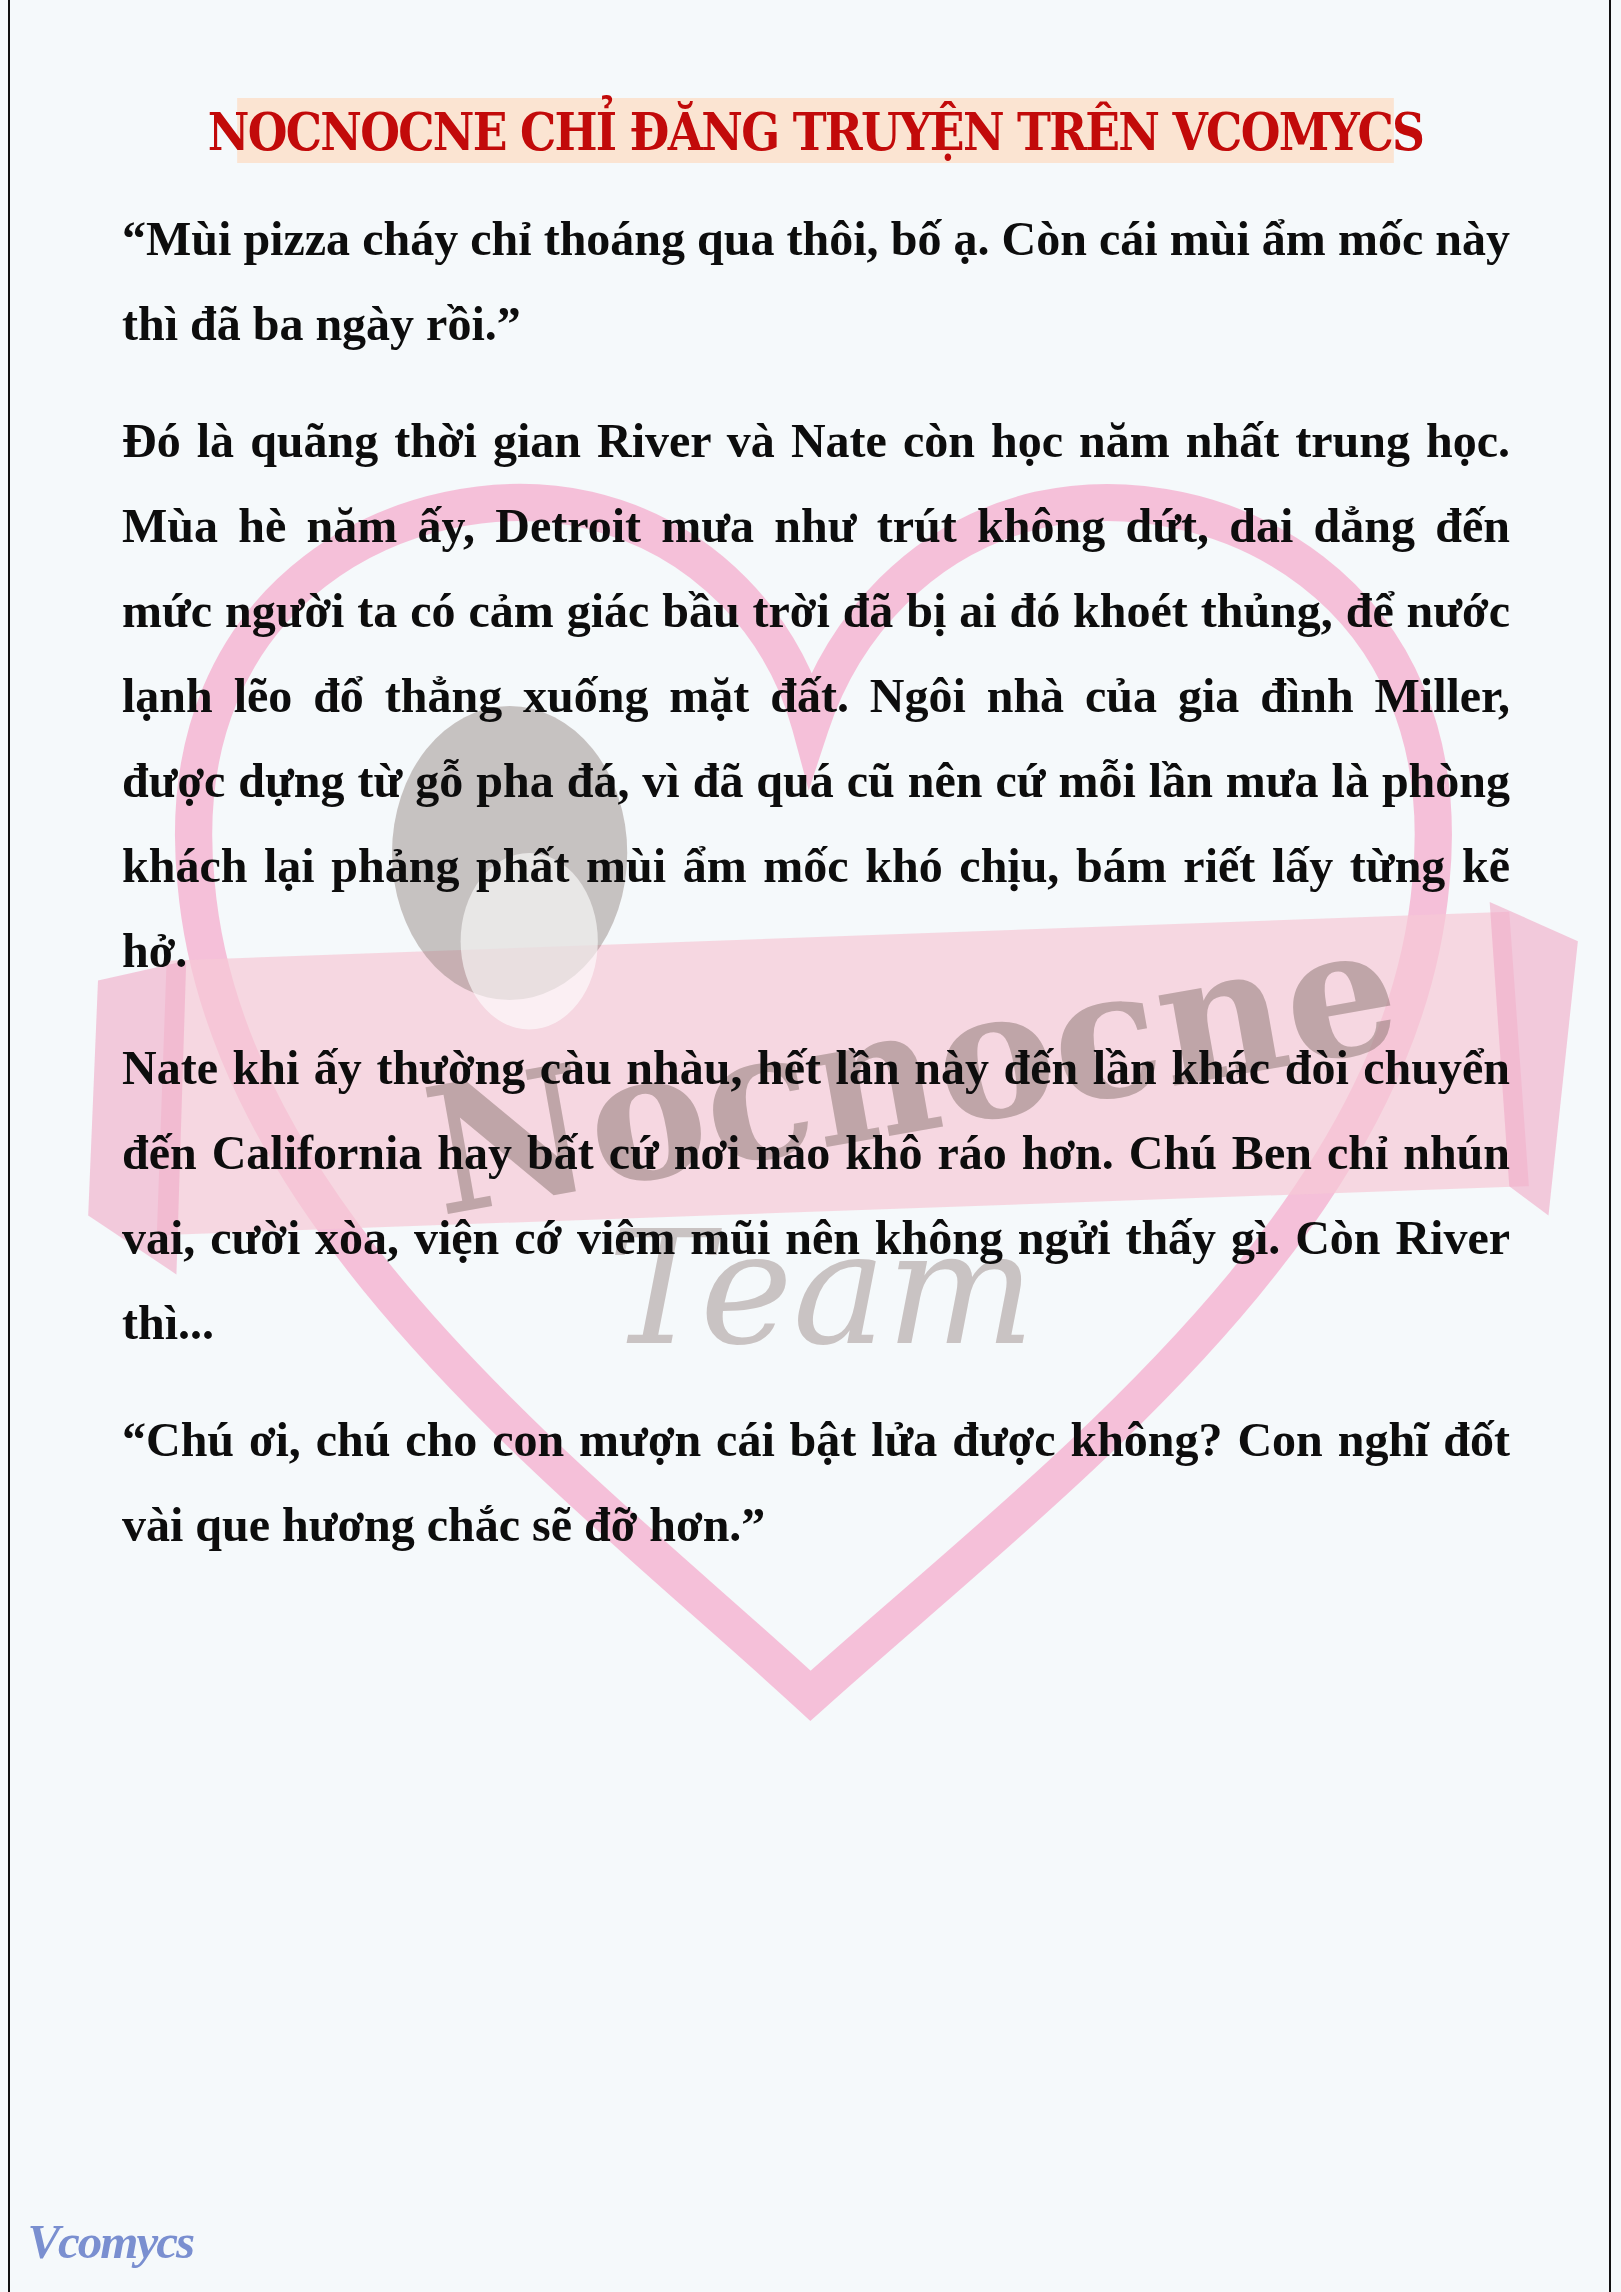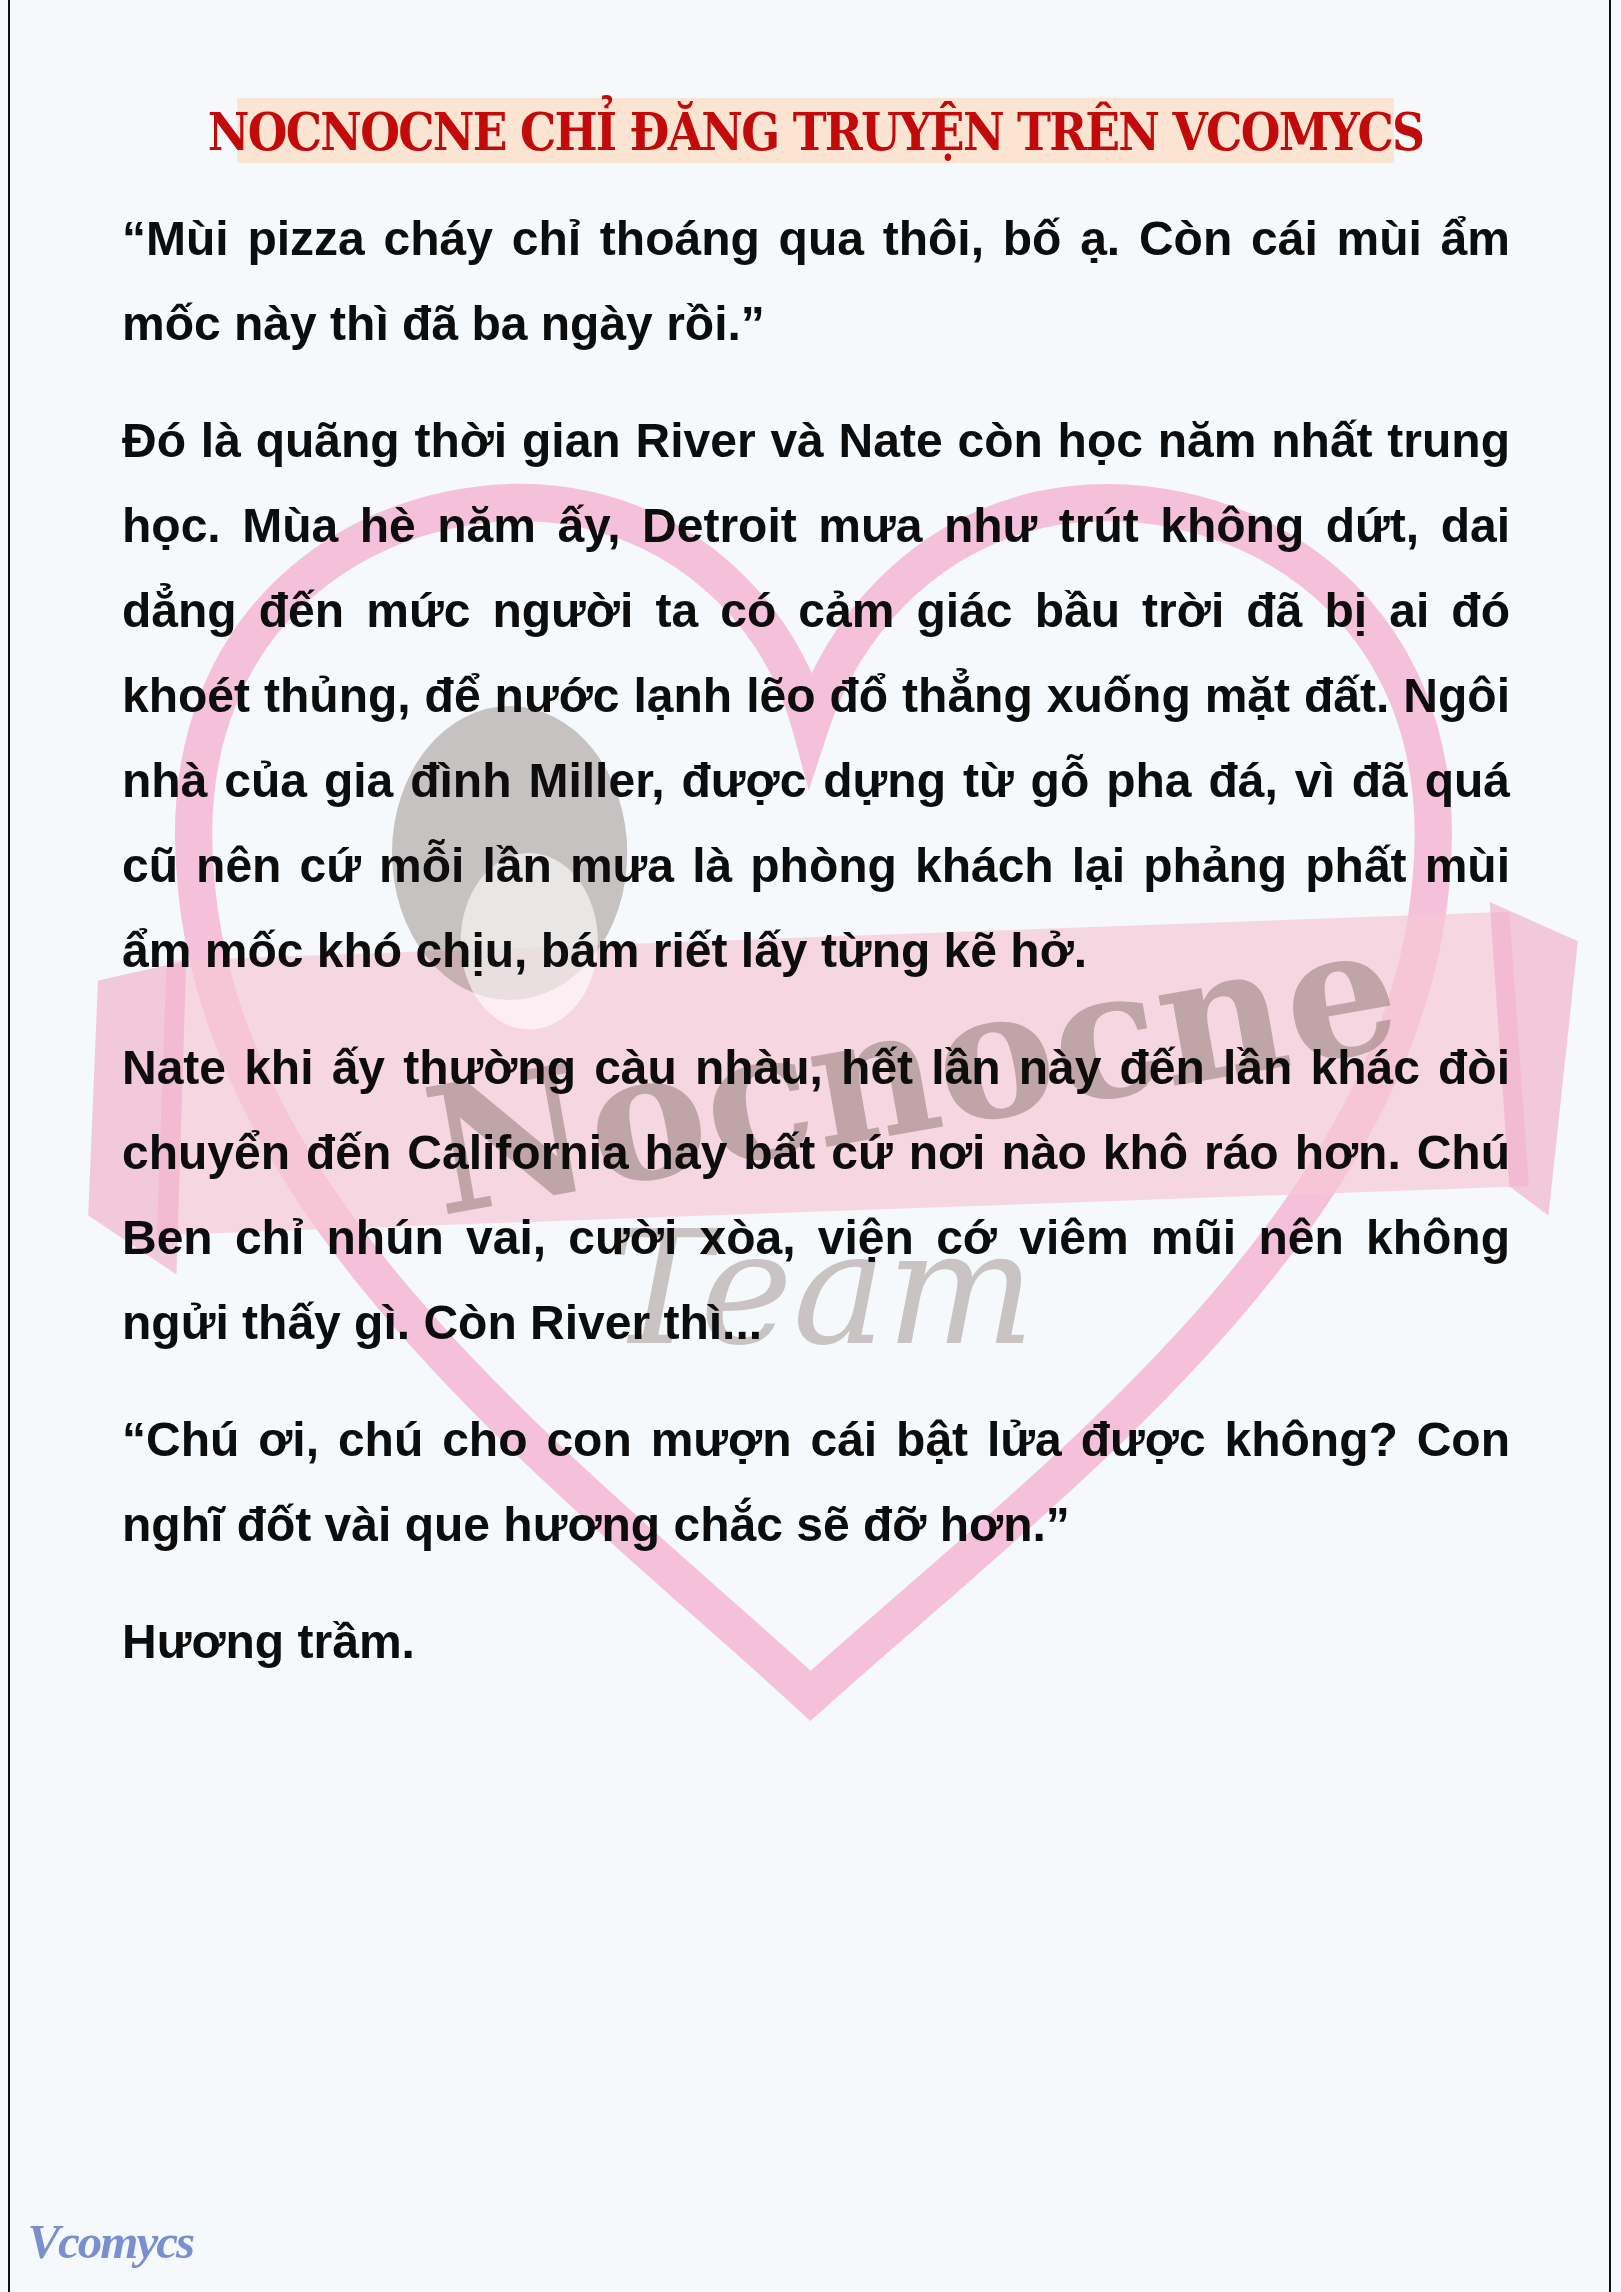"“Mùi pizza cháy chỉ thoáng" .content { font-family: Liberation Sans, sans-serif -> Liberation Serif, serif }
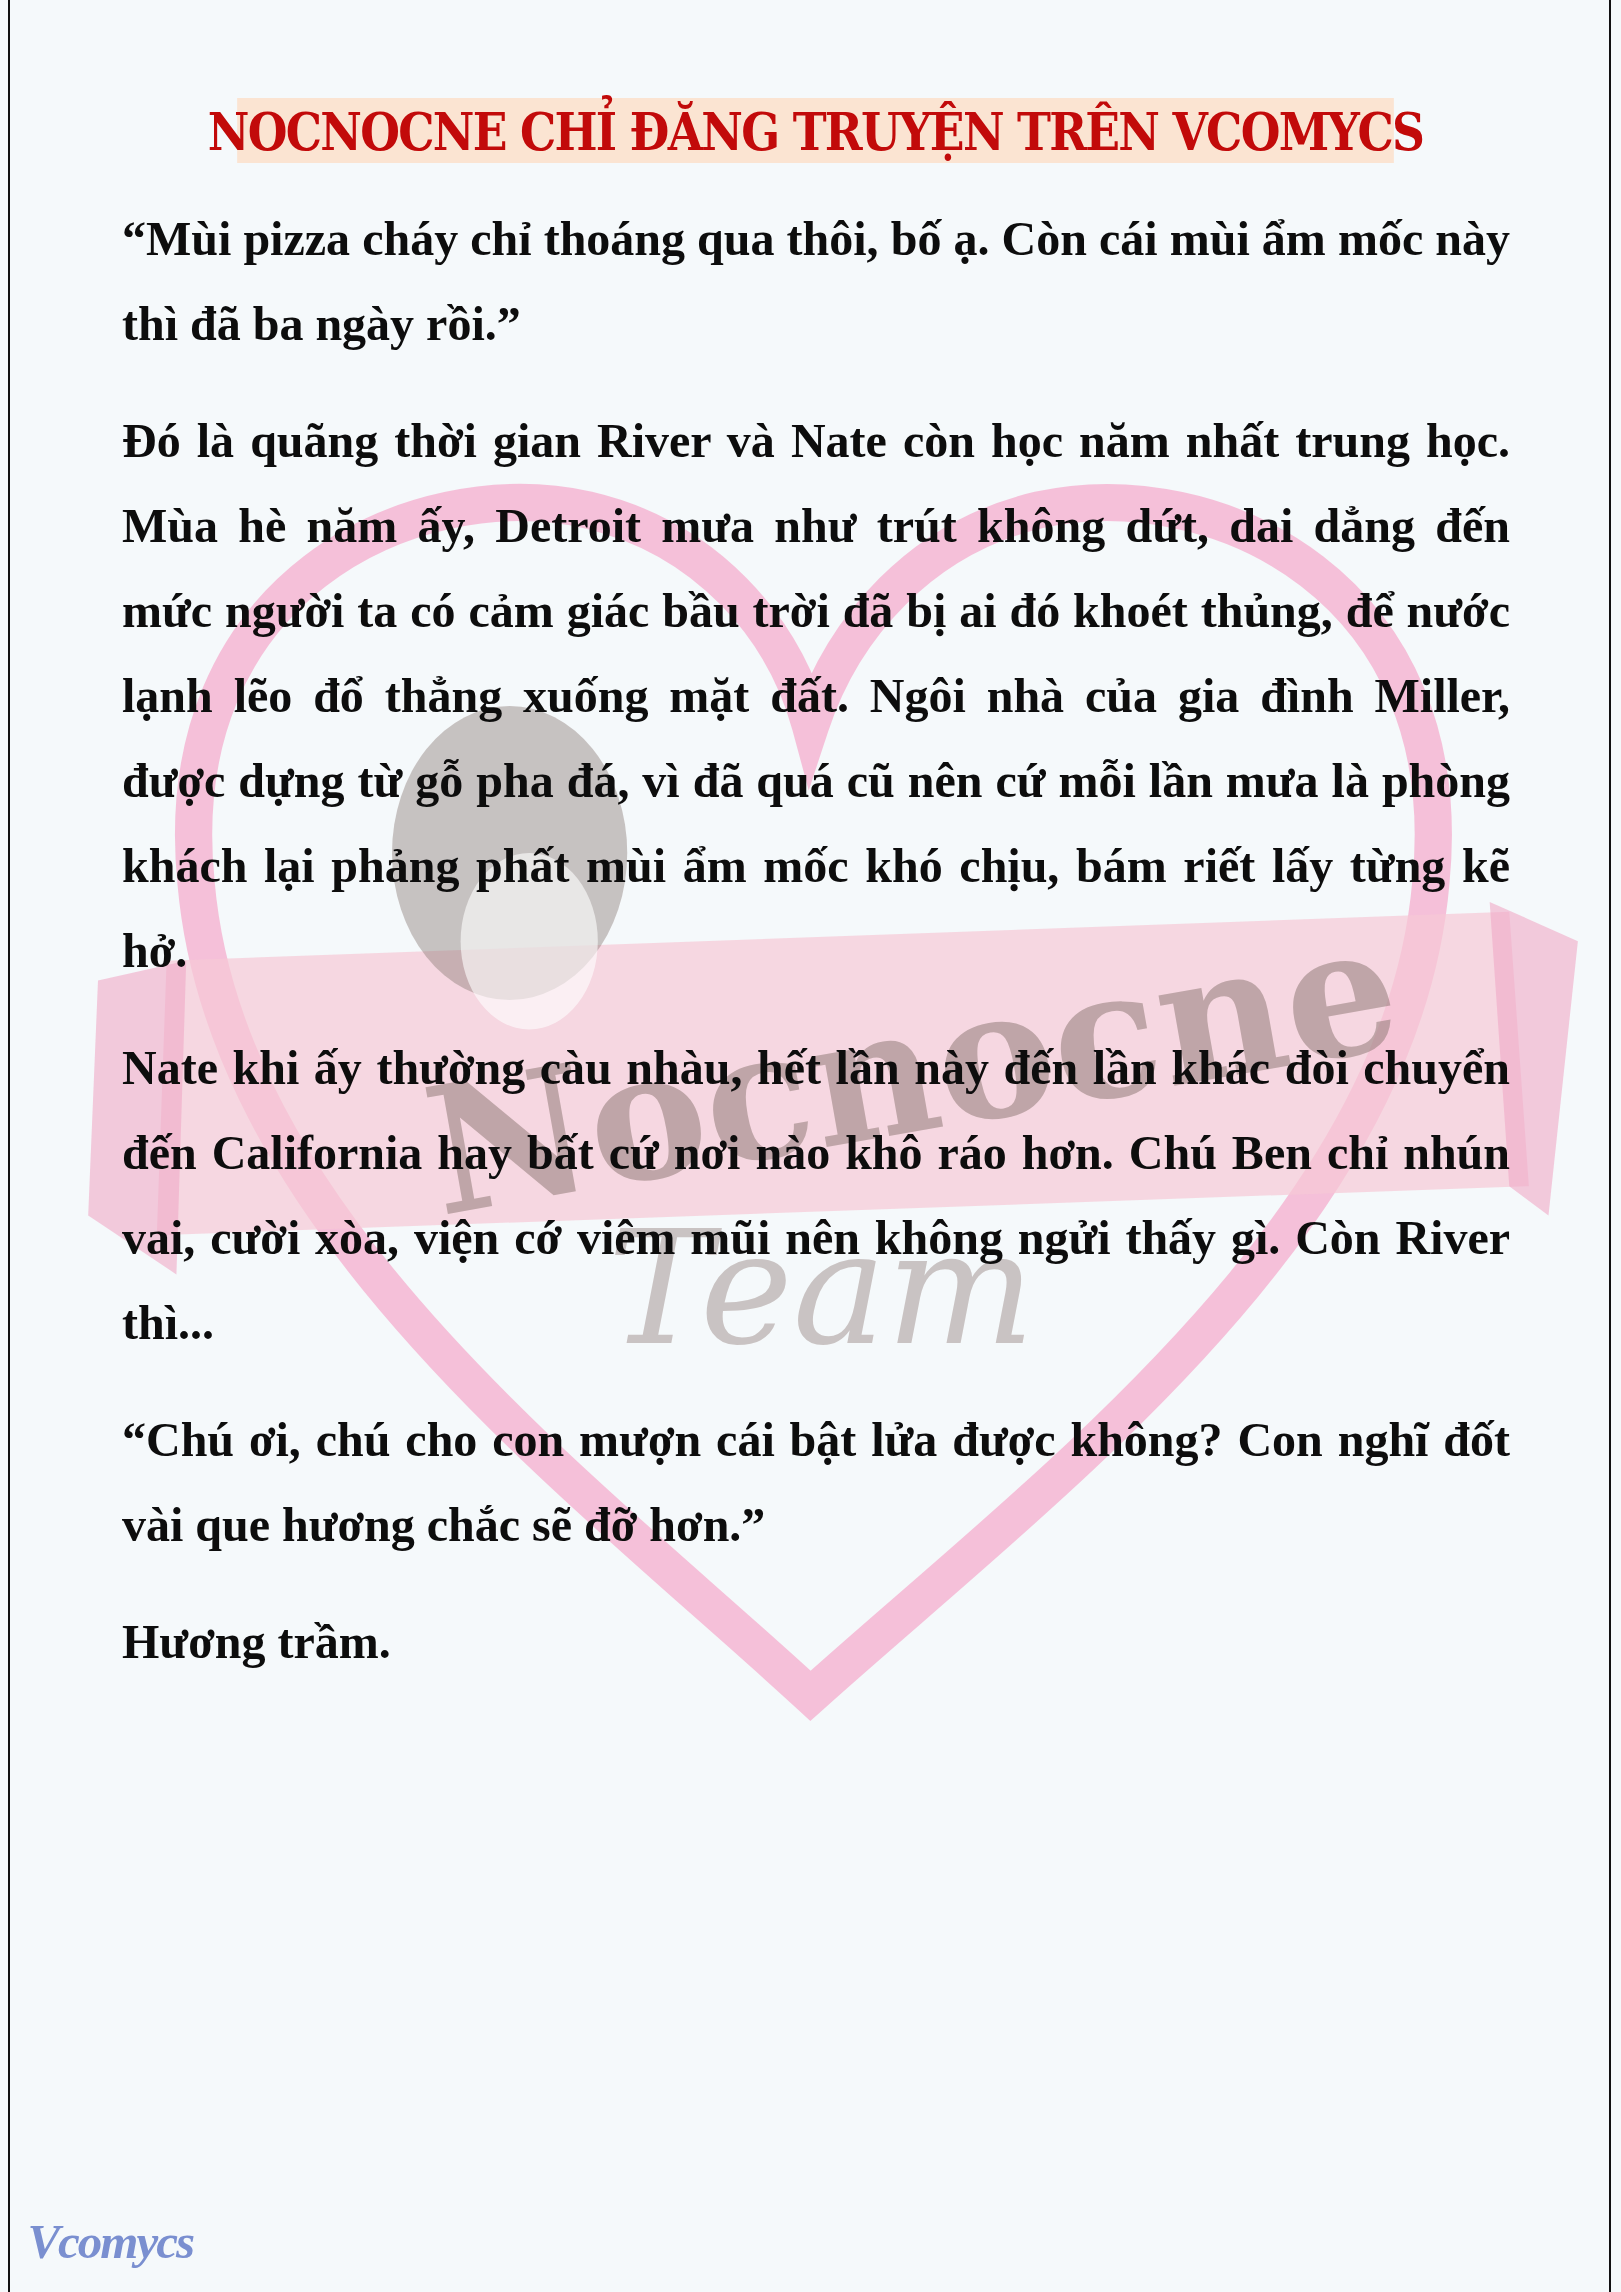"Hương trầm." p { html: <p>Hương trầm.</p> -> none }
